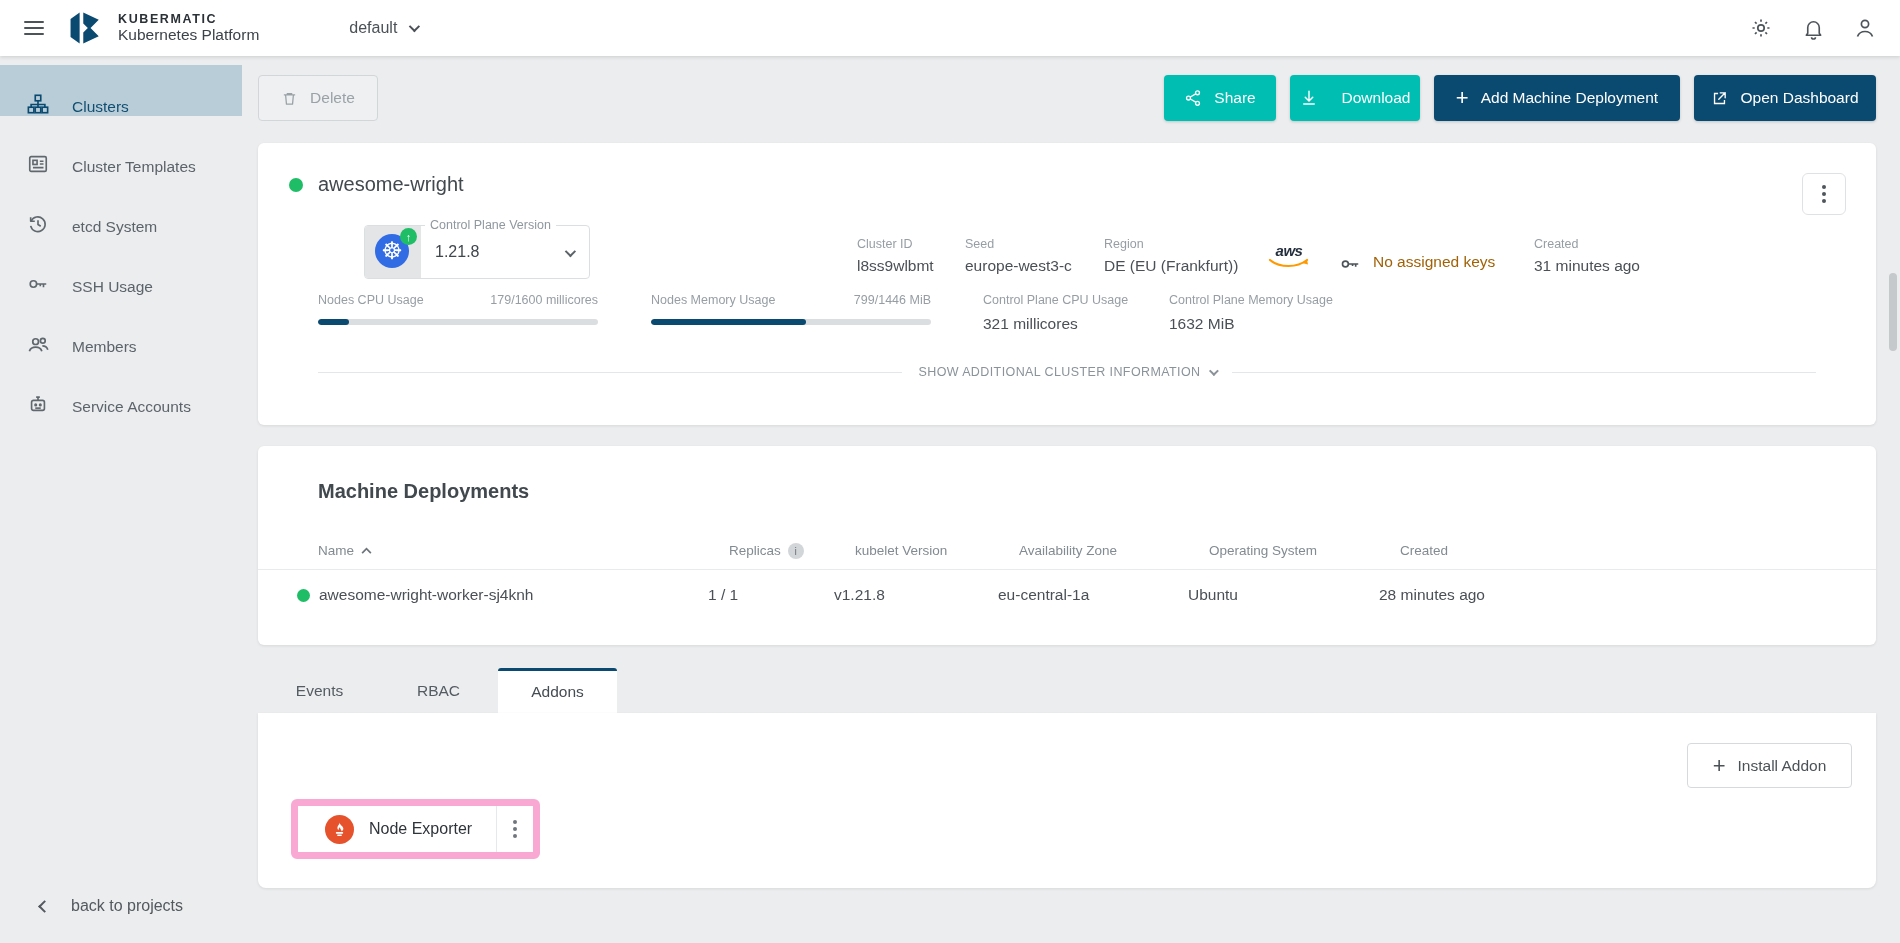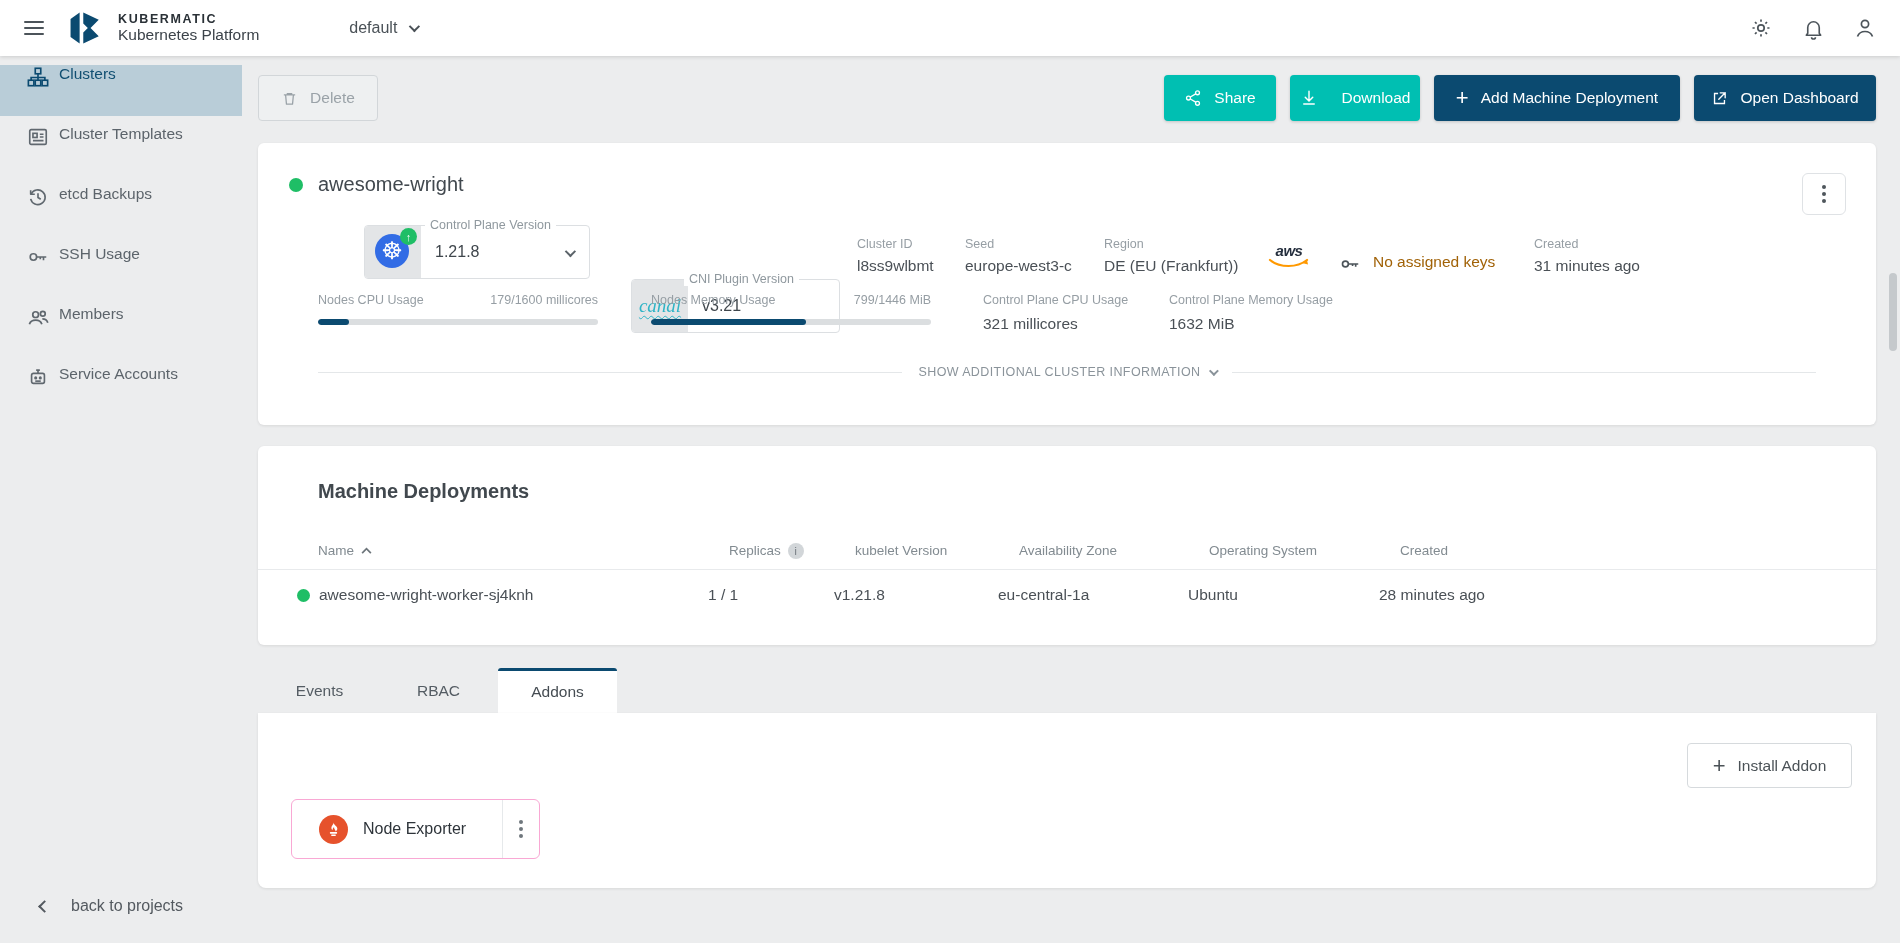"Clusters" .side-item { align-items: flex-start -> flex-end; gap: 9px -> 22px }
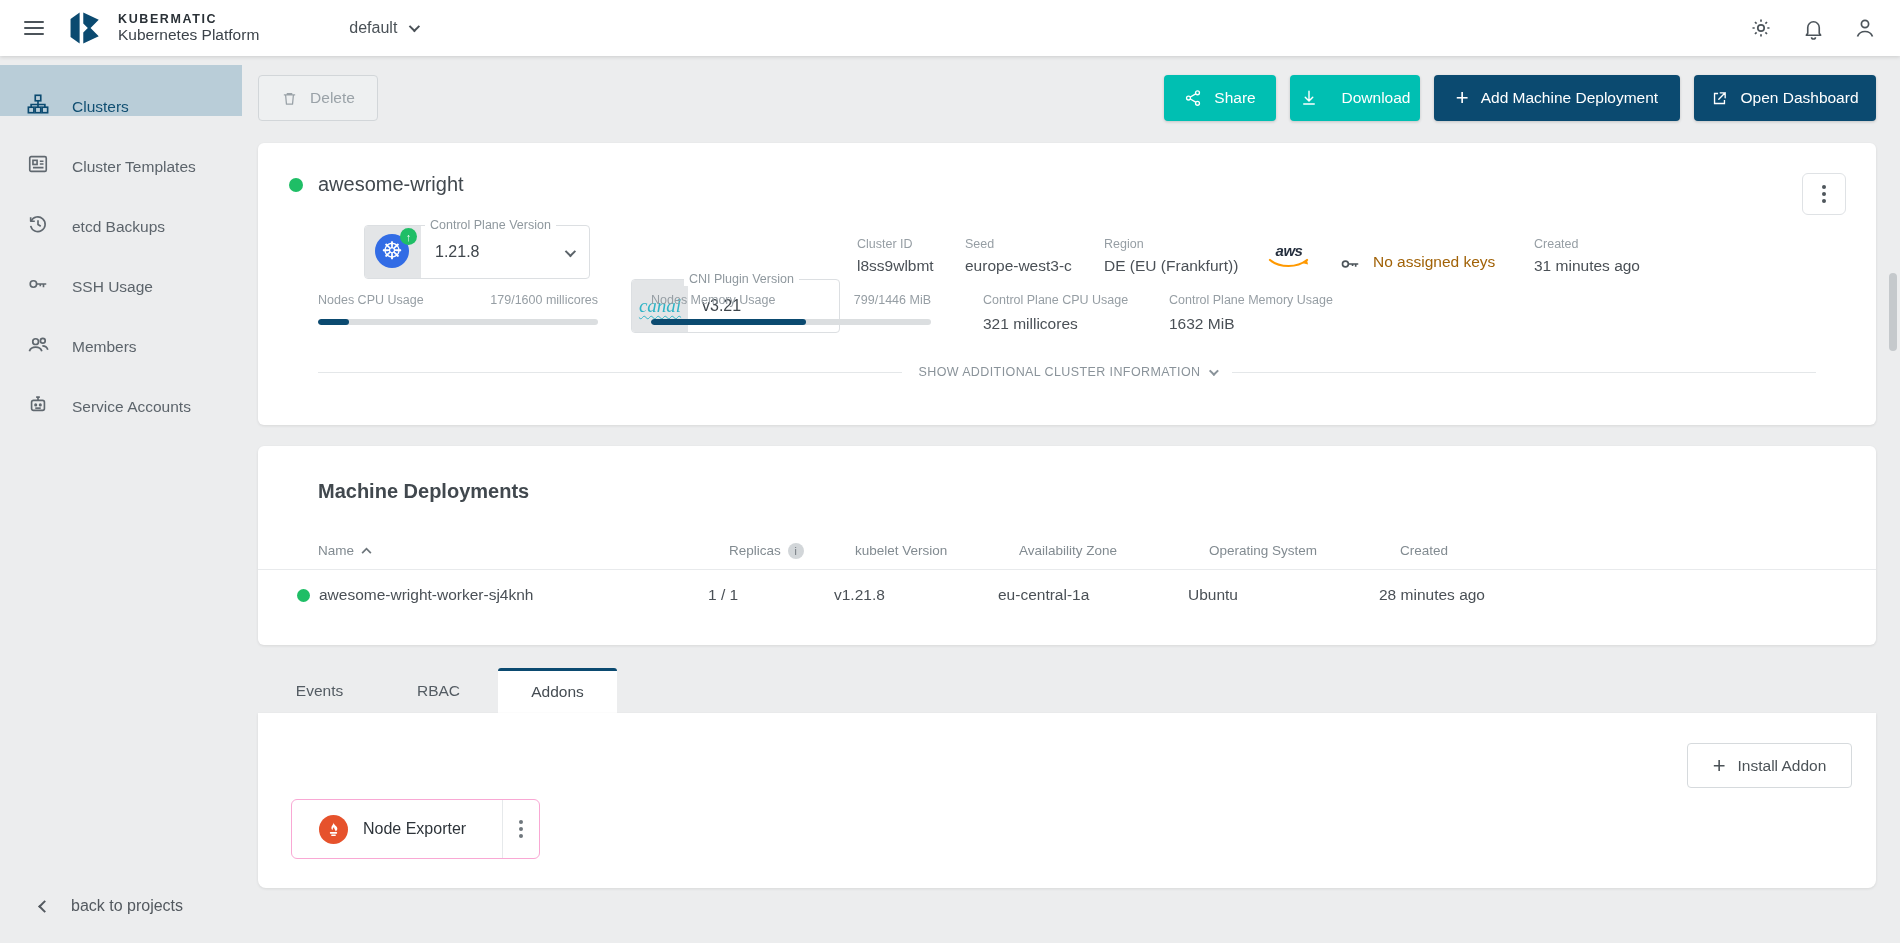"etcd Backups" span { text: Backups -> System }
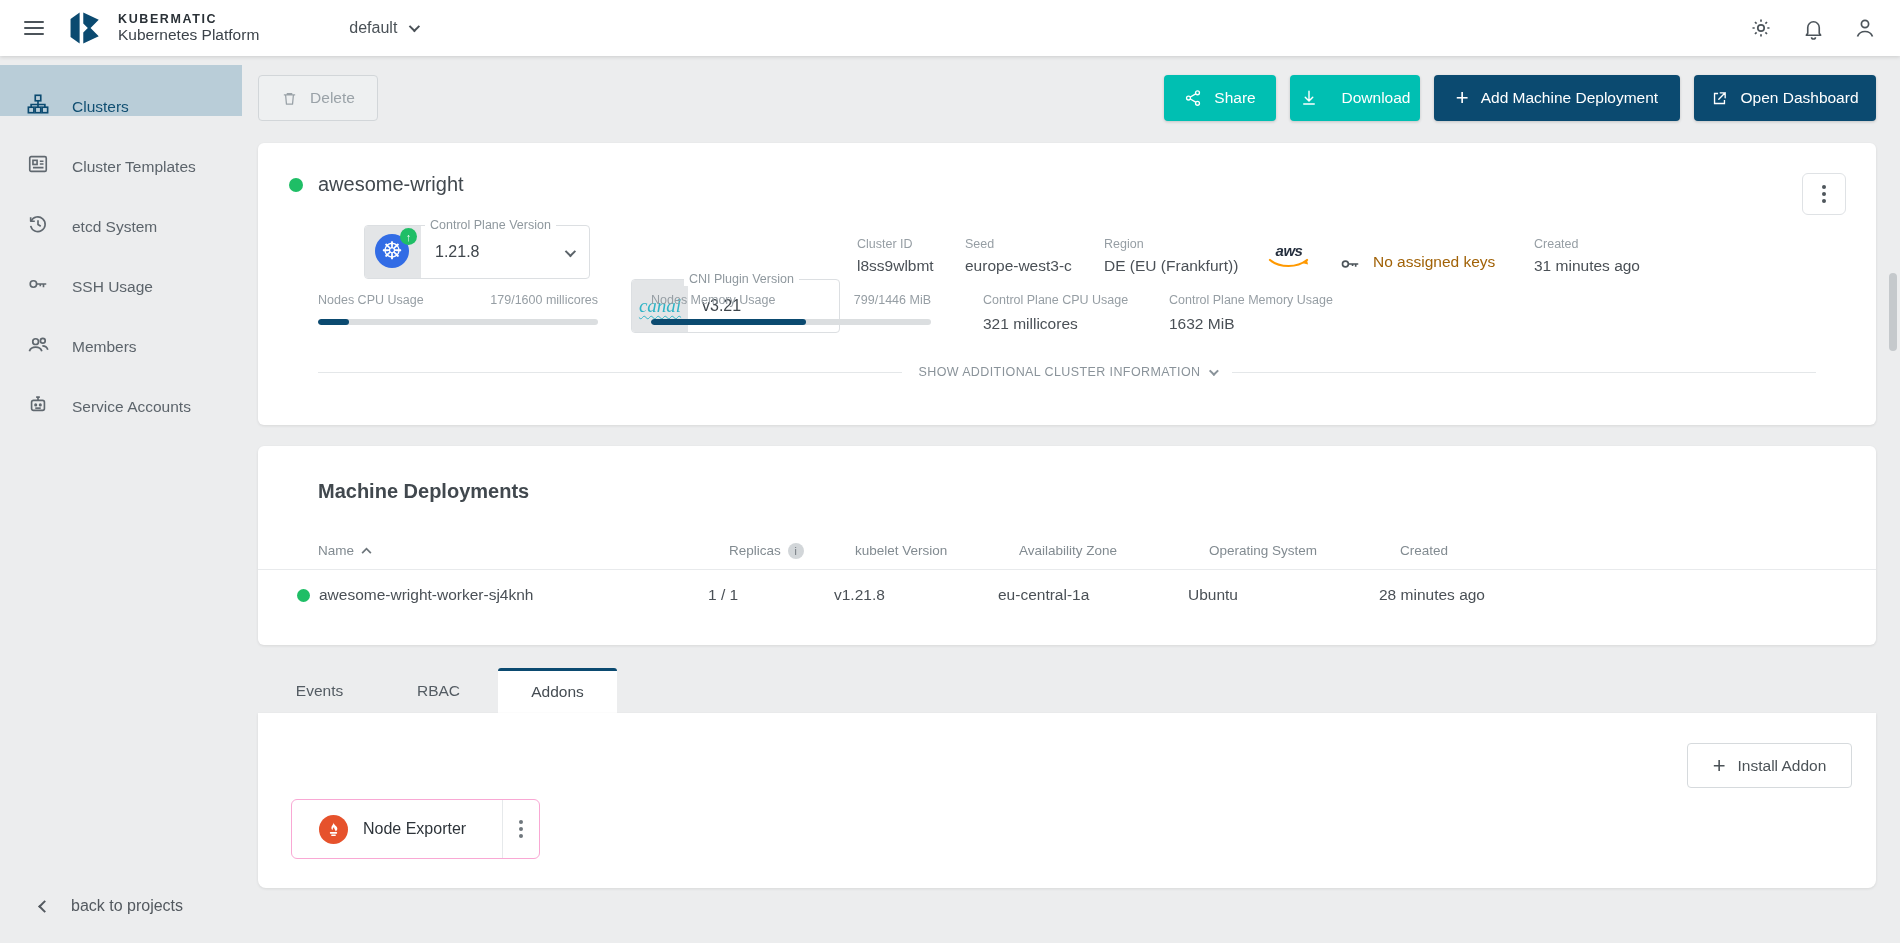"CNI Plugin Version" div.ffield { html: <div> <span>CNI Plugin Version</span> <span> <span>canal</span> </span> <span>v3.21</span> </div> -> none }
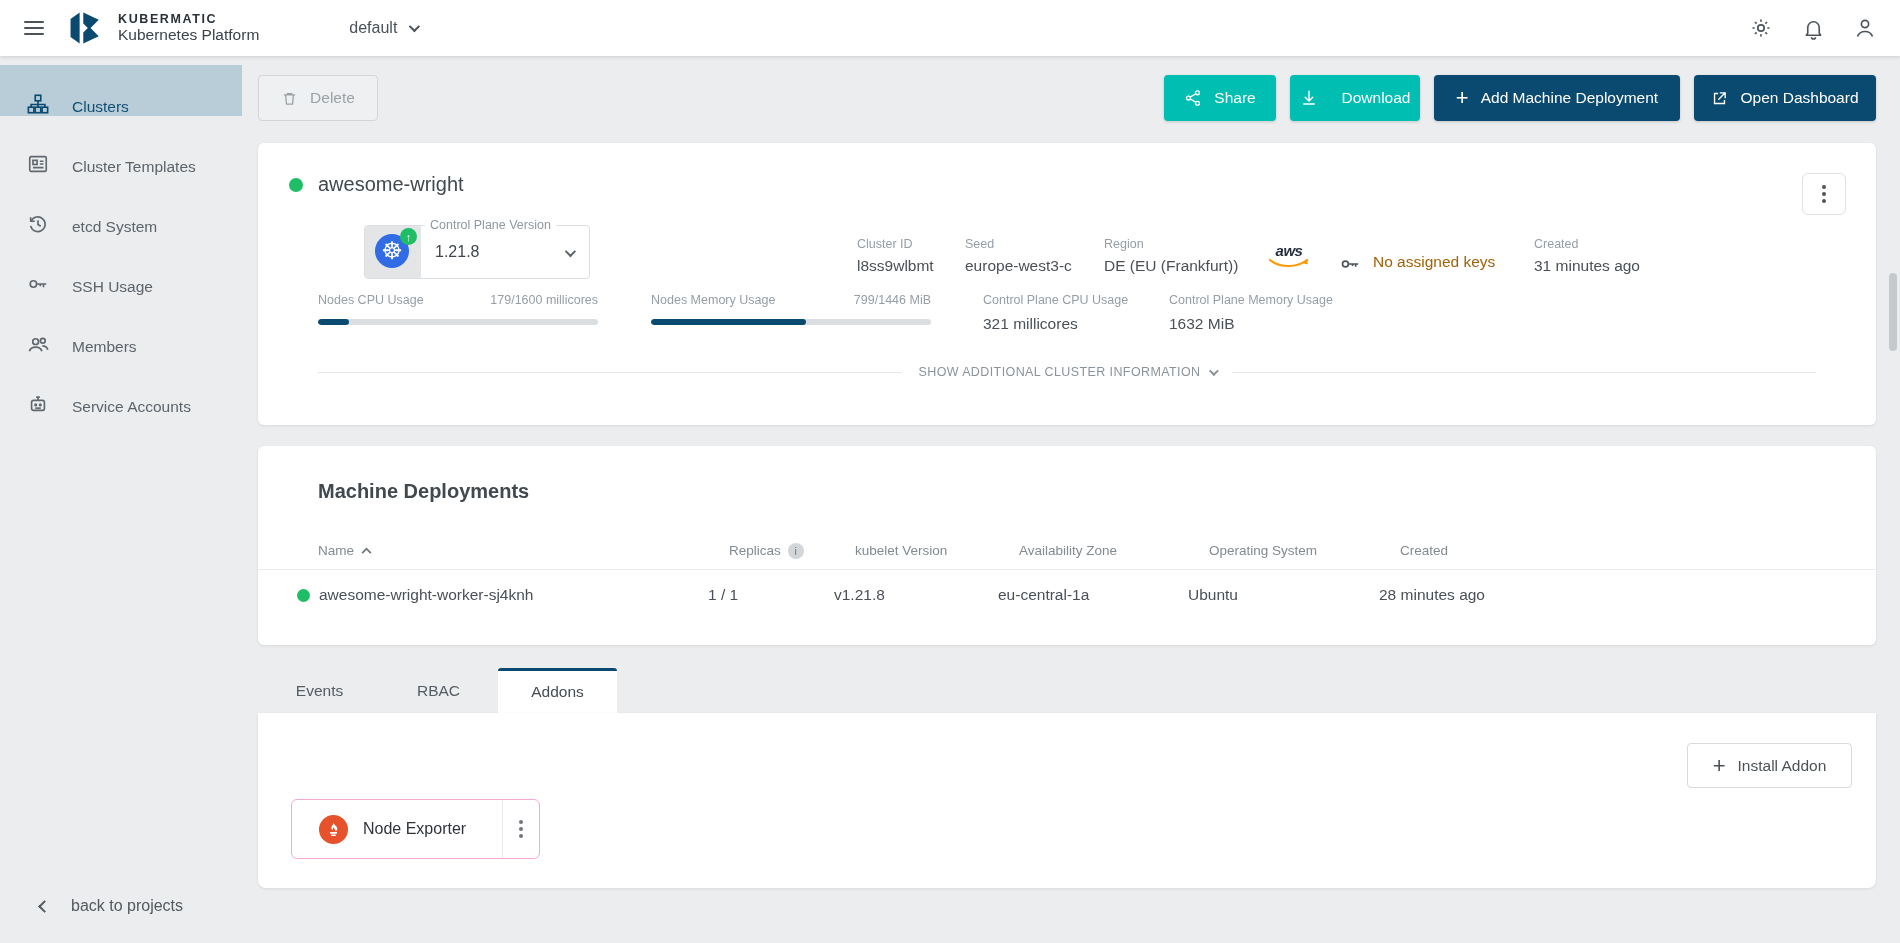"Node Exporter" .addon-chip { border: 1px solid #f9a8d4 -> 7px solid #f9a8d4 }
